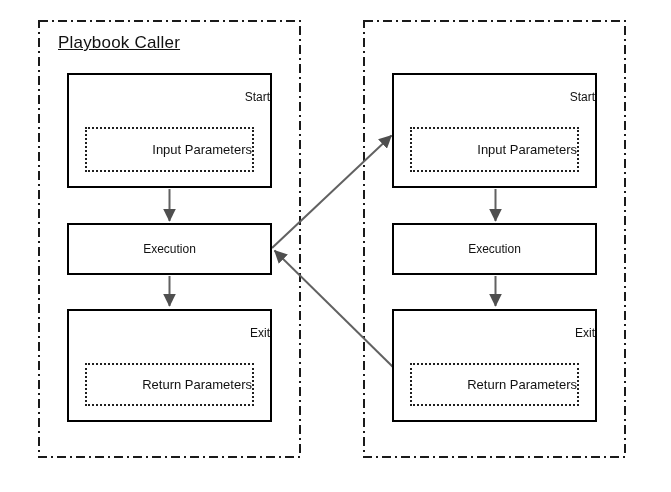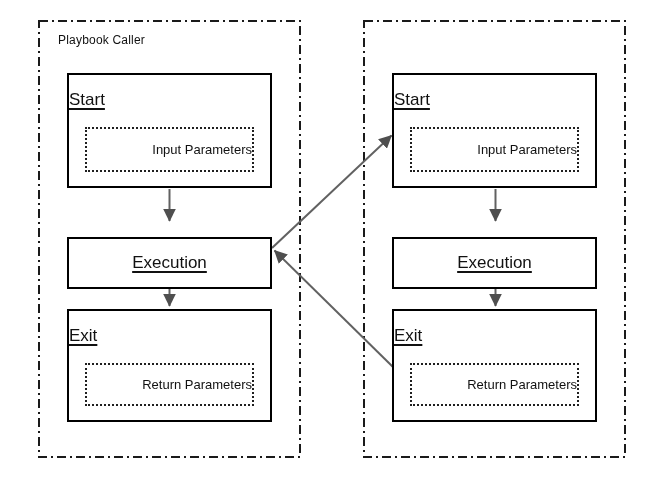"Playbook Caller" .group-title { font-size: 12px -> 17px; text-decoration: none -> underline }
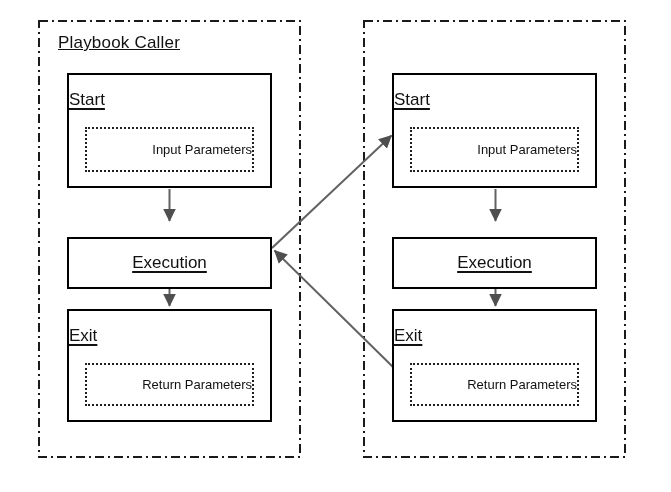"Start" .heading { font-size: 17px -> 12px; text-align: left -> right; text-decoration: underline -> none }
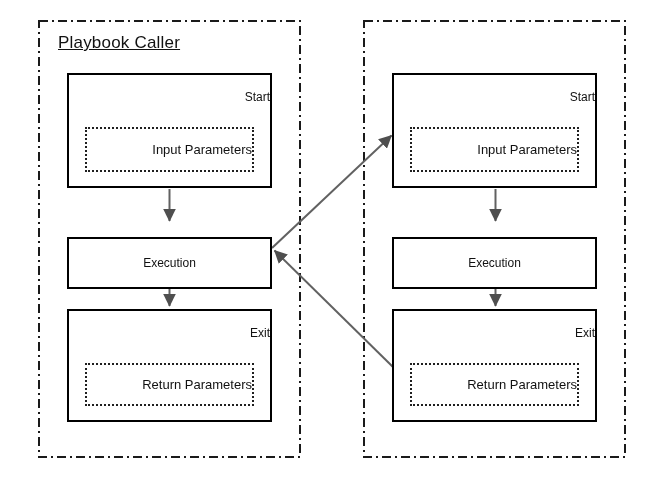"Execution" .n-exec { top: 217px -> 203px }
